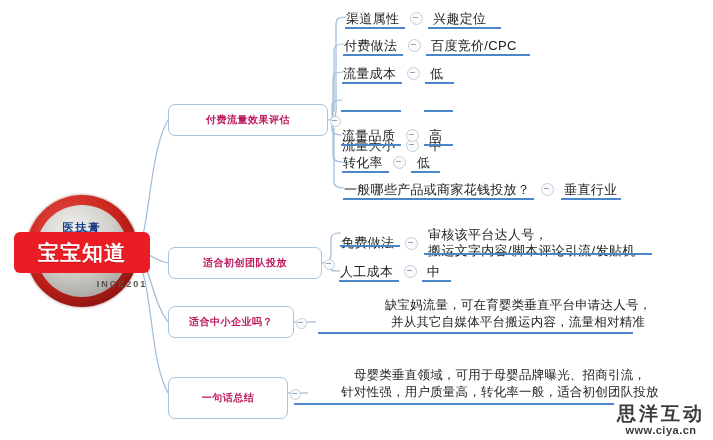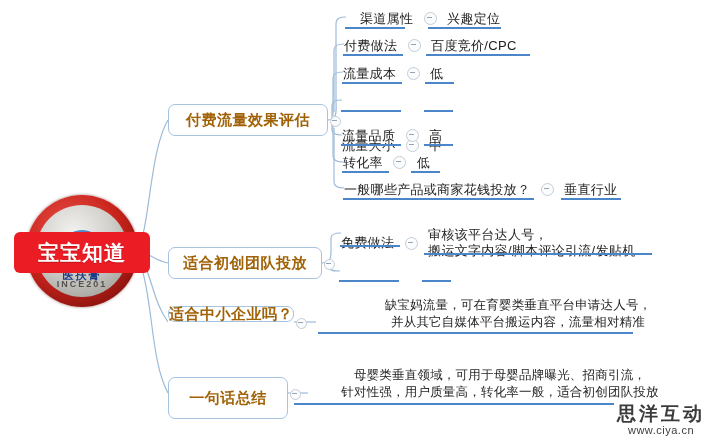"渠道属性 兴趣定位" div.leaf { left: 360px -> 346px }
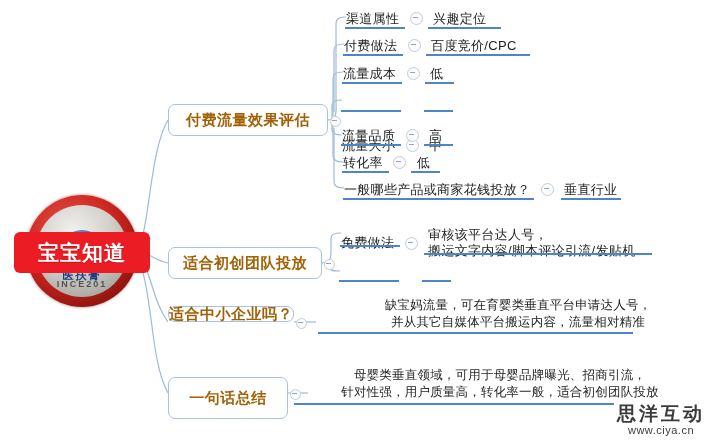"付费流量效果评估" .branch-label { color: #a16207 -> #be185d; font-size: 15px -> 10px }
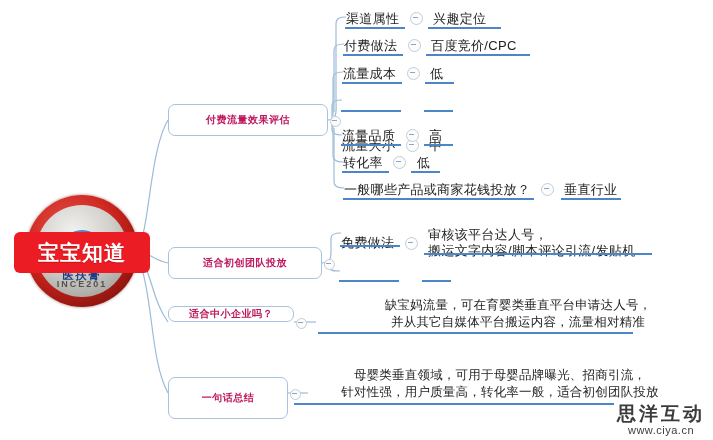"医扶膏" .badge-top-text { margin-top: 48px -> none }
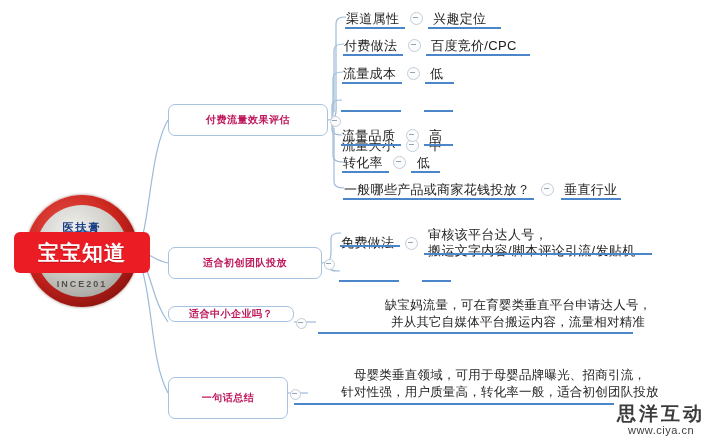"人工成本 中" div.leaf { html: none -> <div> <span>人工成本</span> <span></span> <span>中</span> </div> }
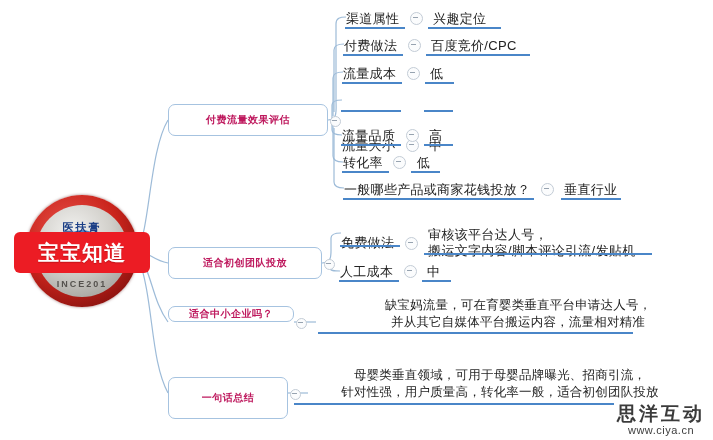"INCE201" .badge-bottom-text { padding-left: none -> 40px }
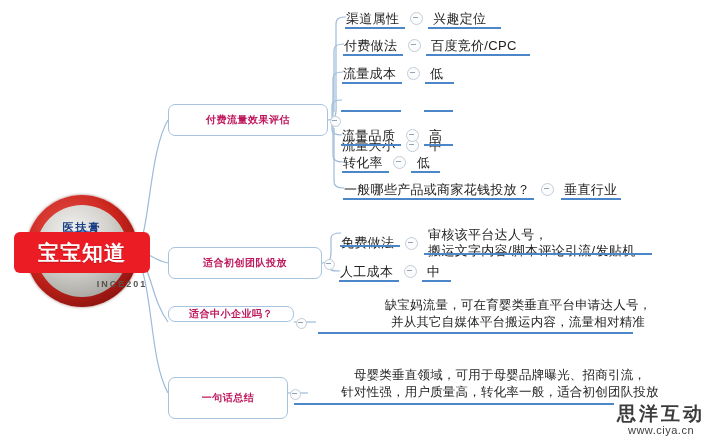"适合中小企业吗？" div.branch-box { height: 16px -> 32px }
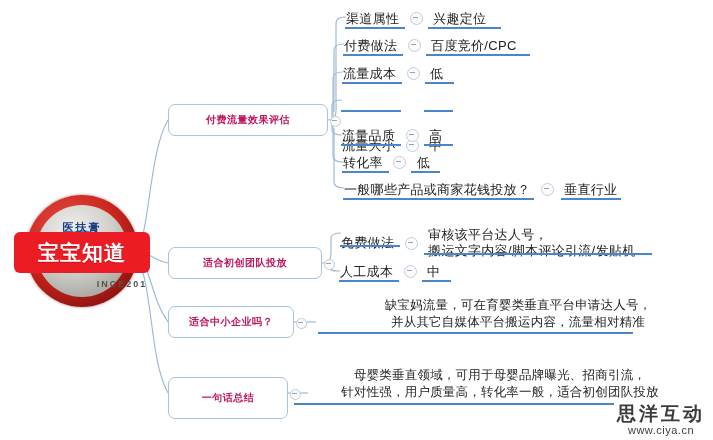"www.ciya.cn" .wm-url { font-weight: normal -> bold }
